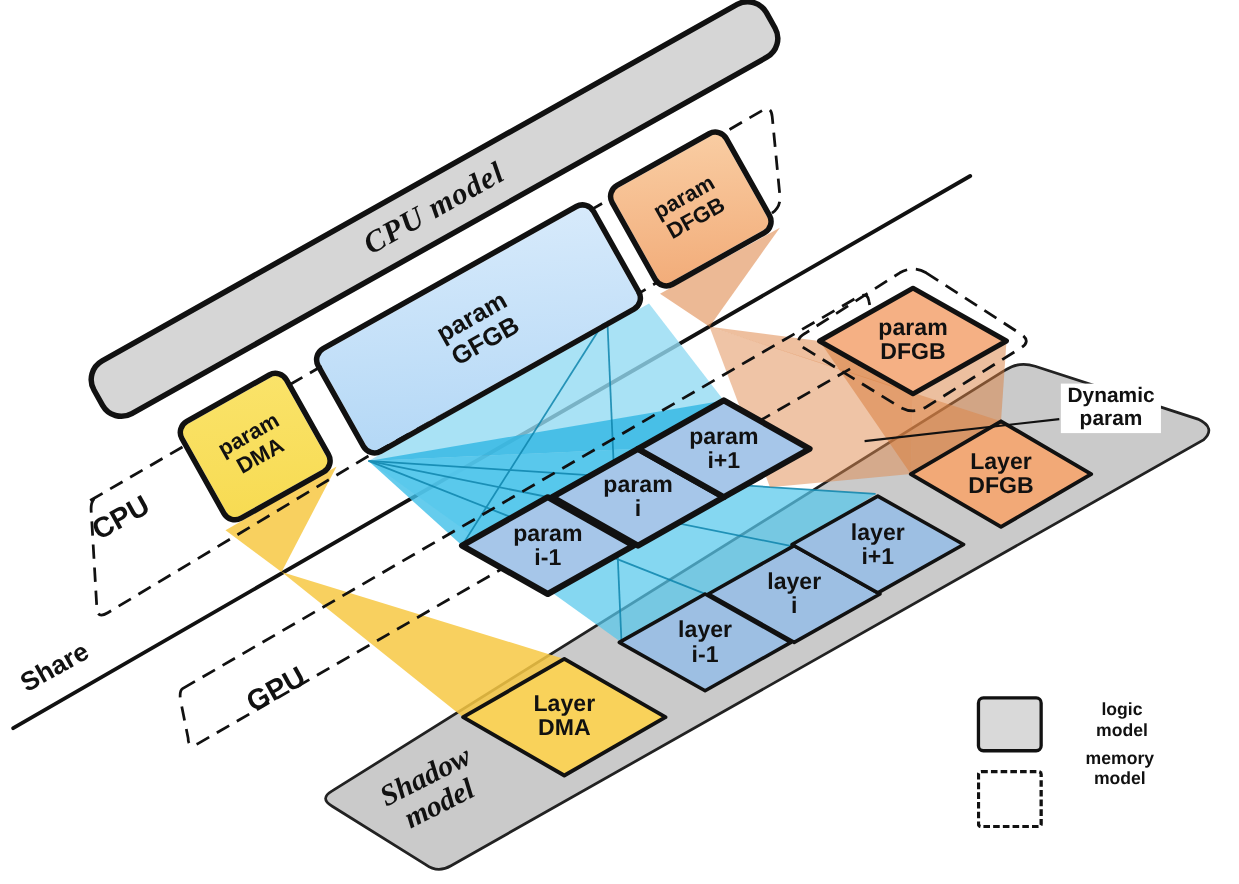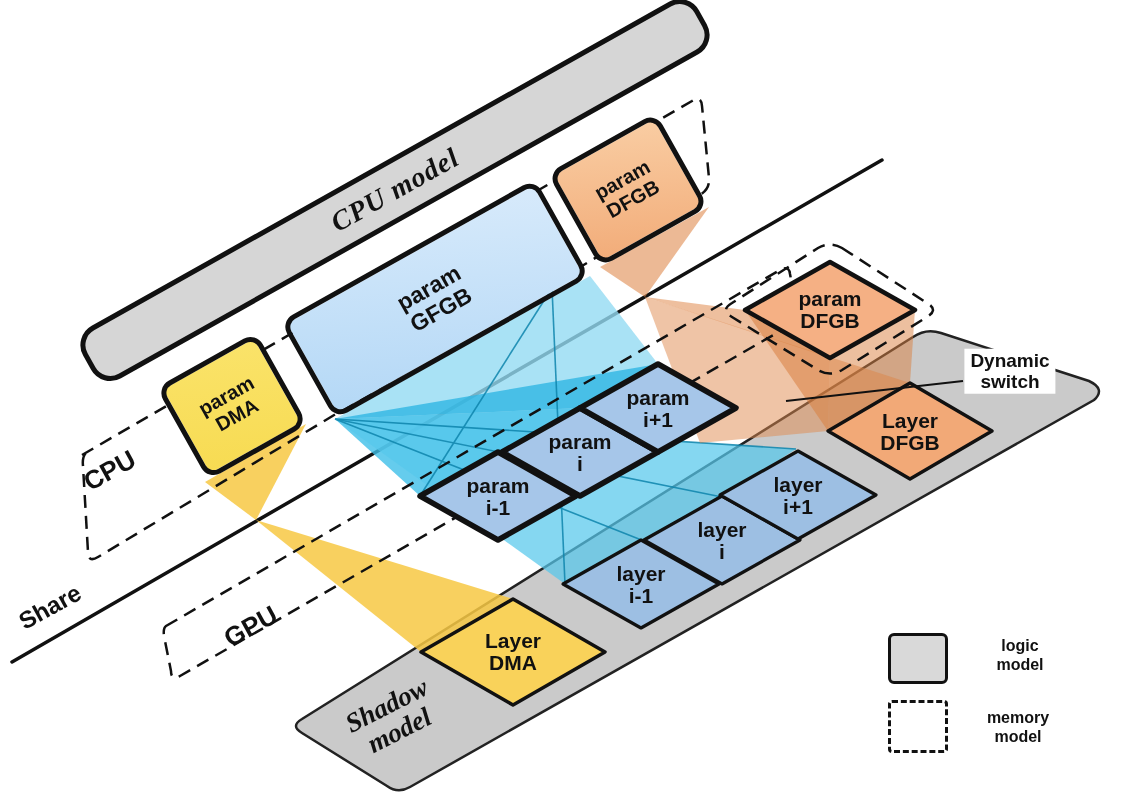"Dynamic" div.lbl { text: switch -> param }
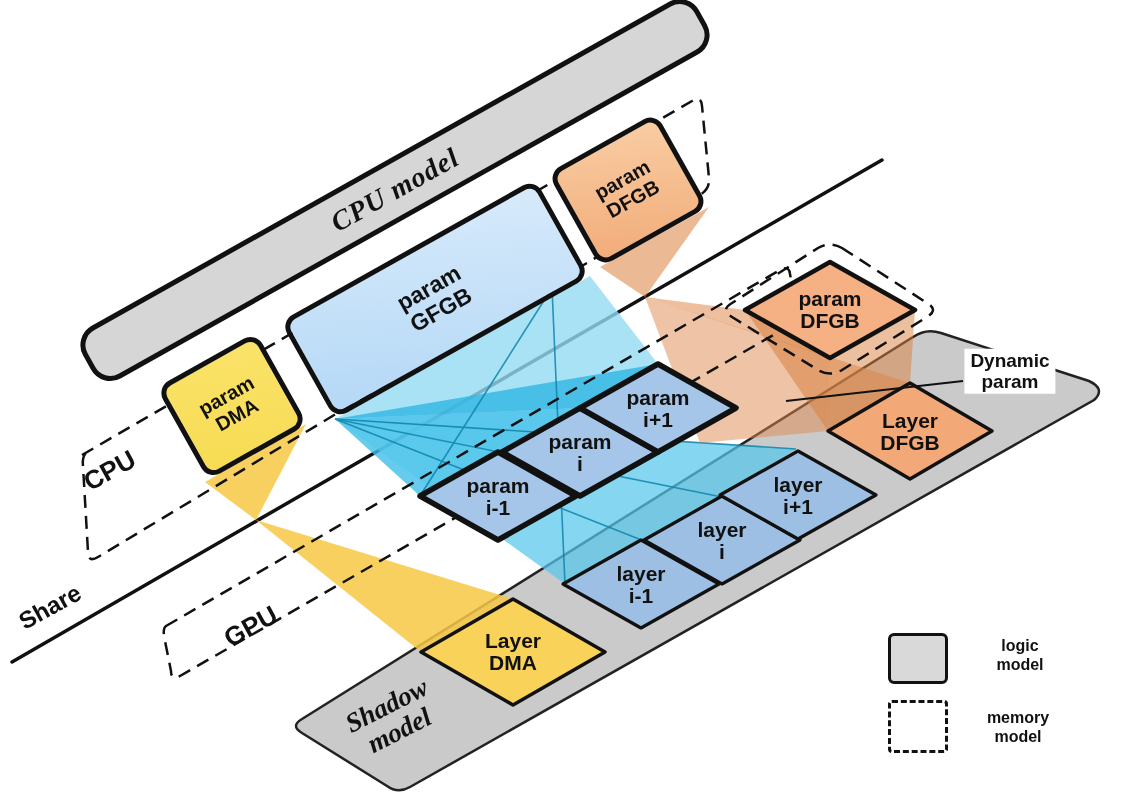"memory" div.lbl { top: 728px -> 700px }
